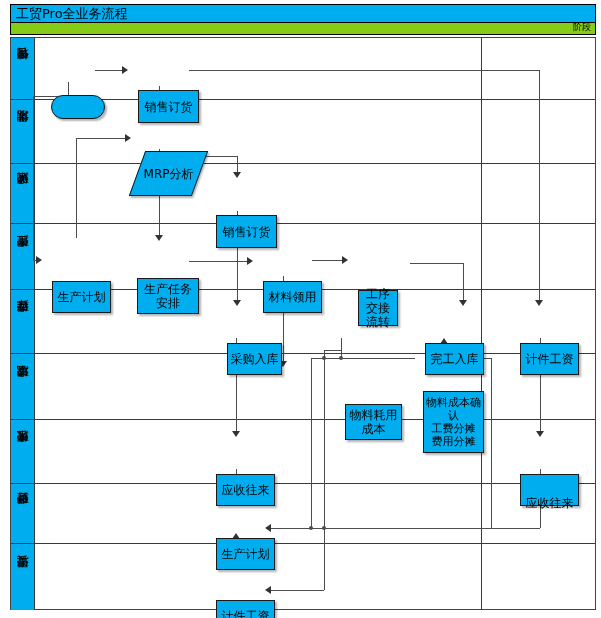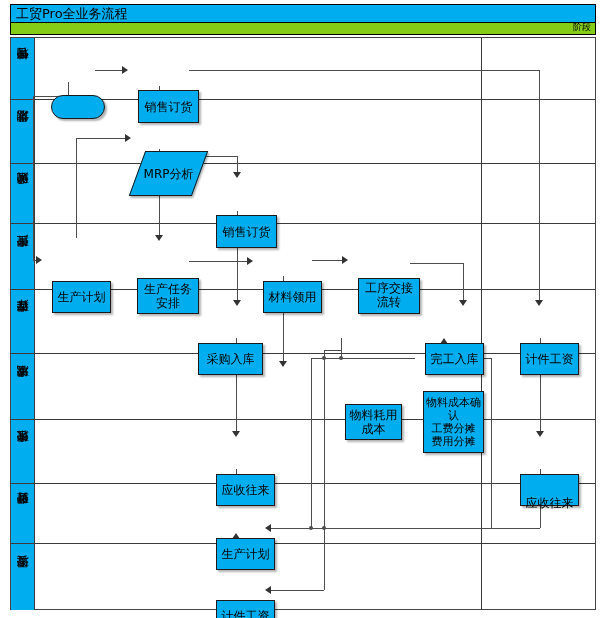"工序交接流转" div.node { font-family: Liberation Mono, monospace -> none; top: 240px -> 252px; width: 62px -> 40px }
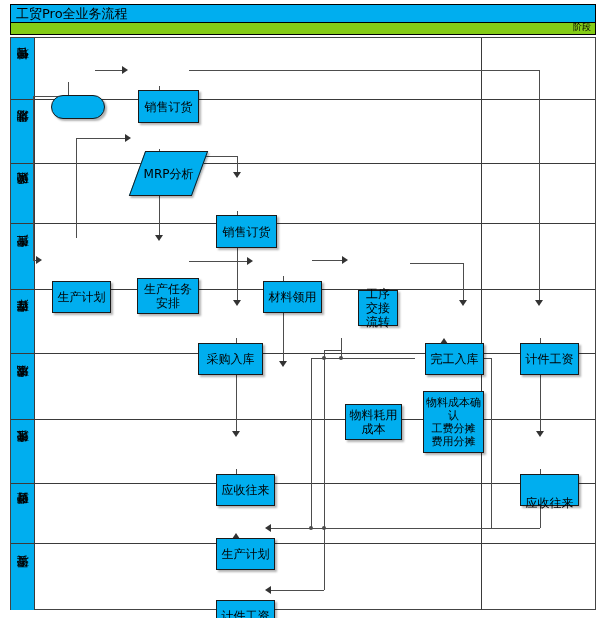"采购入库" div.node { left: 187px -> 216px; width: 65px -> 55px }
